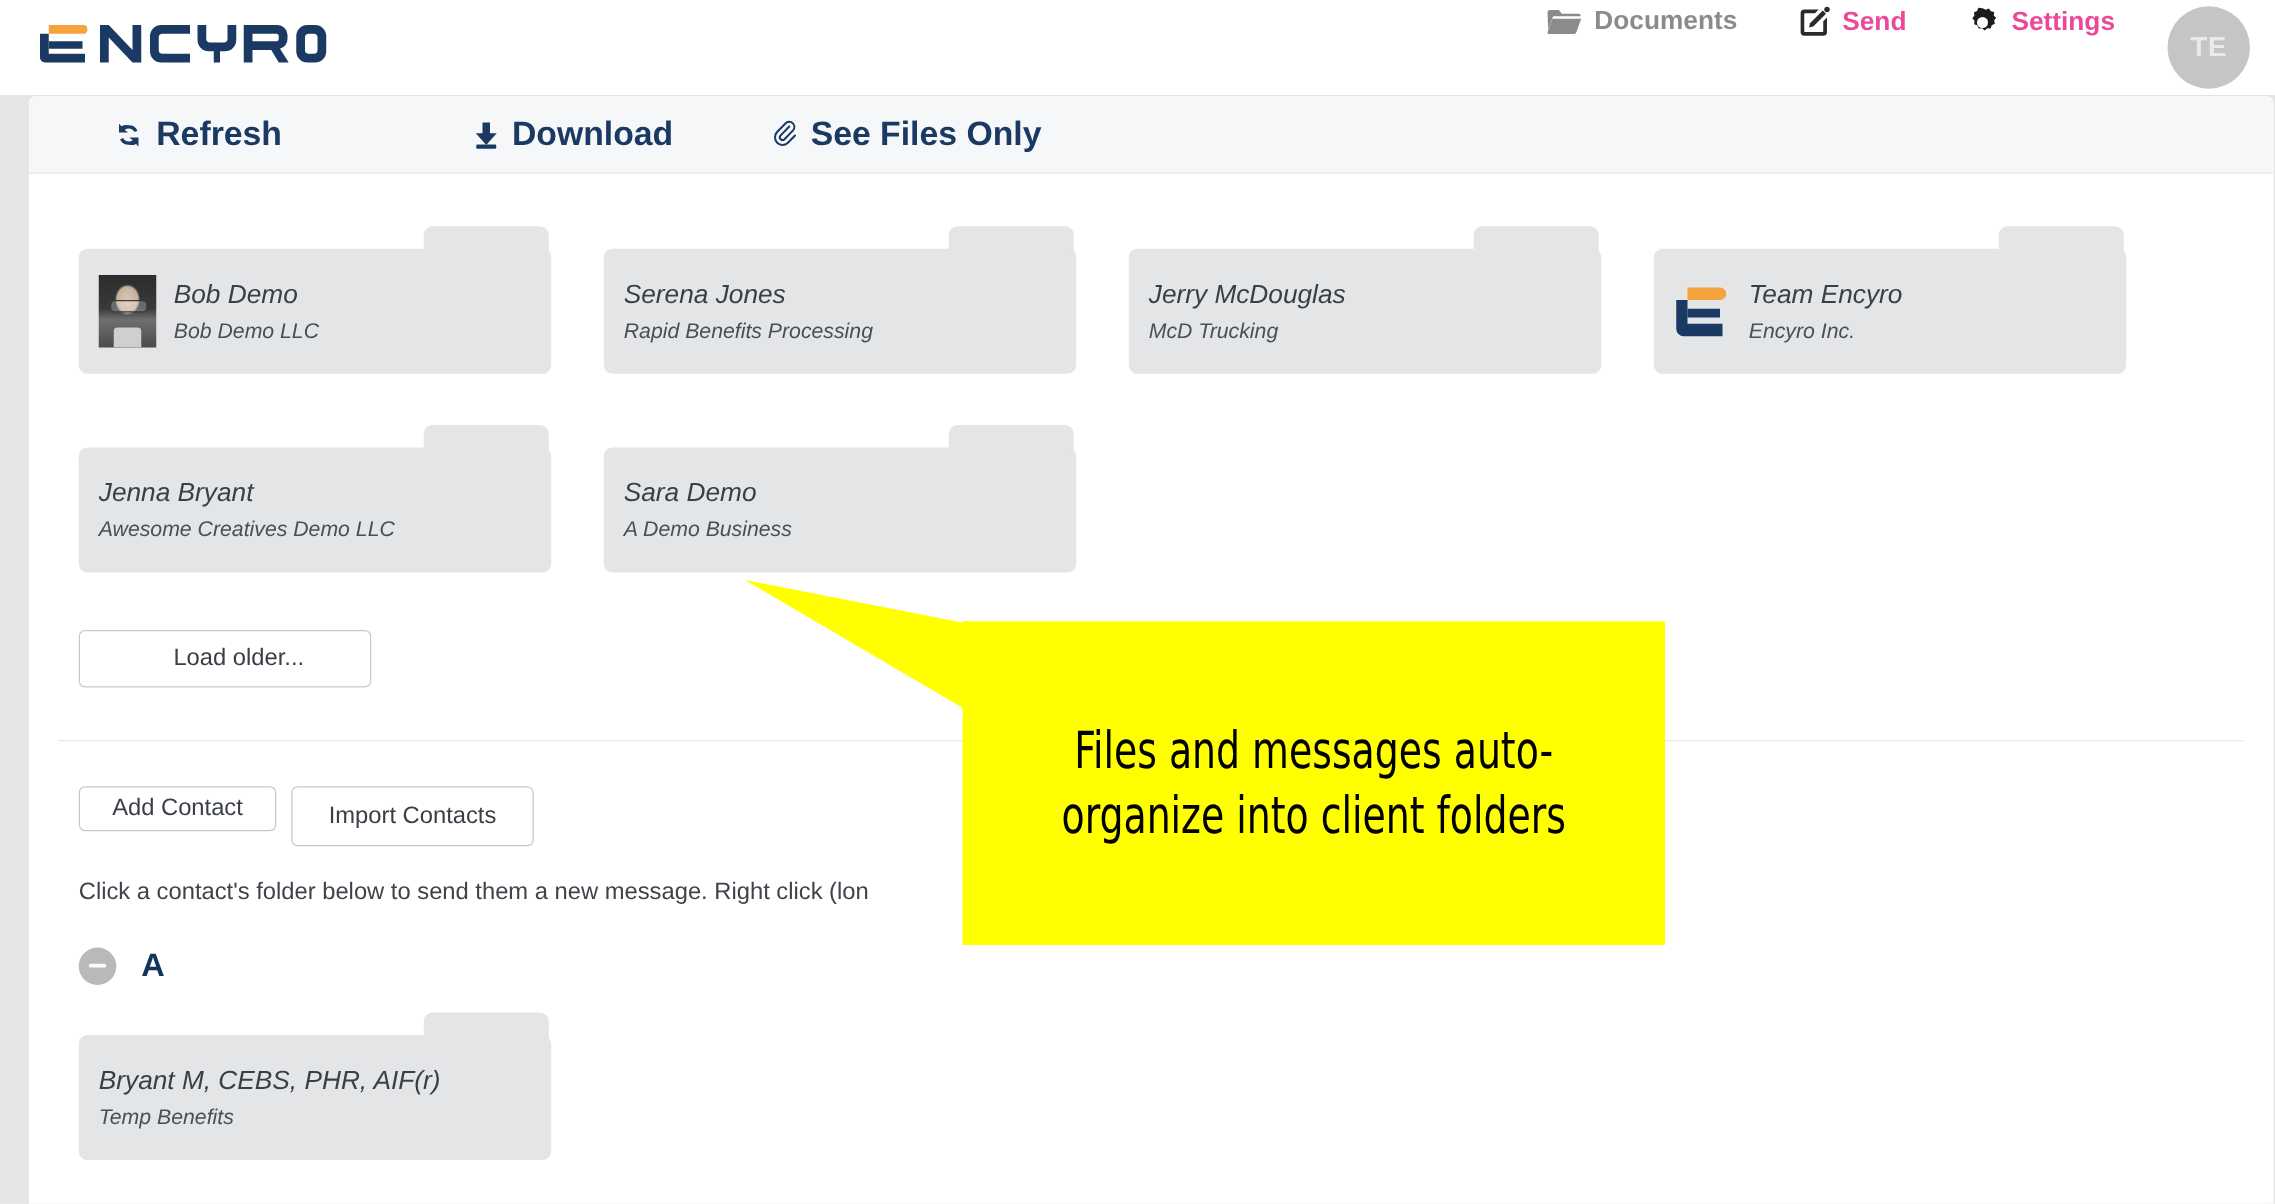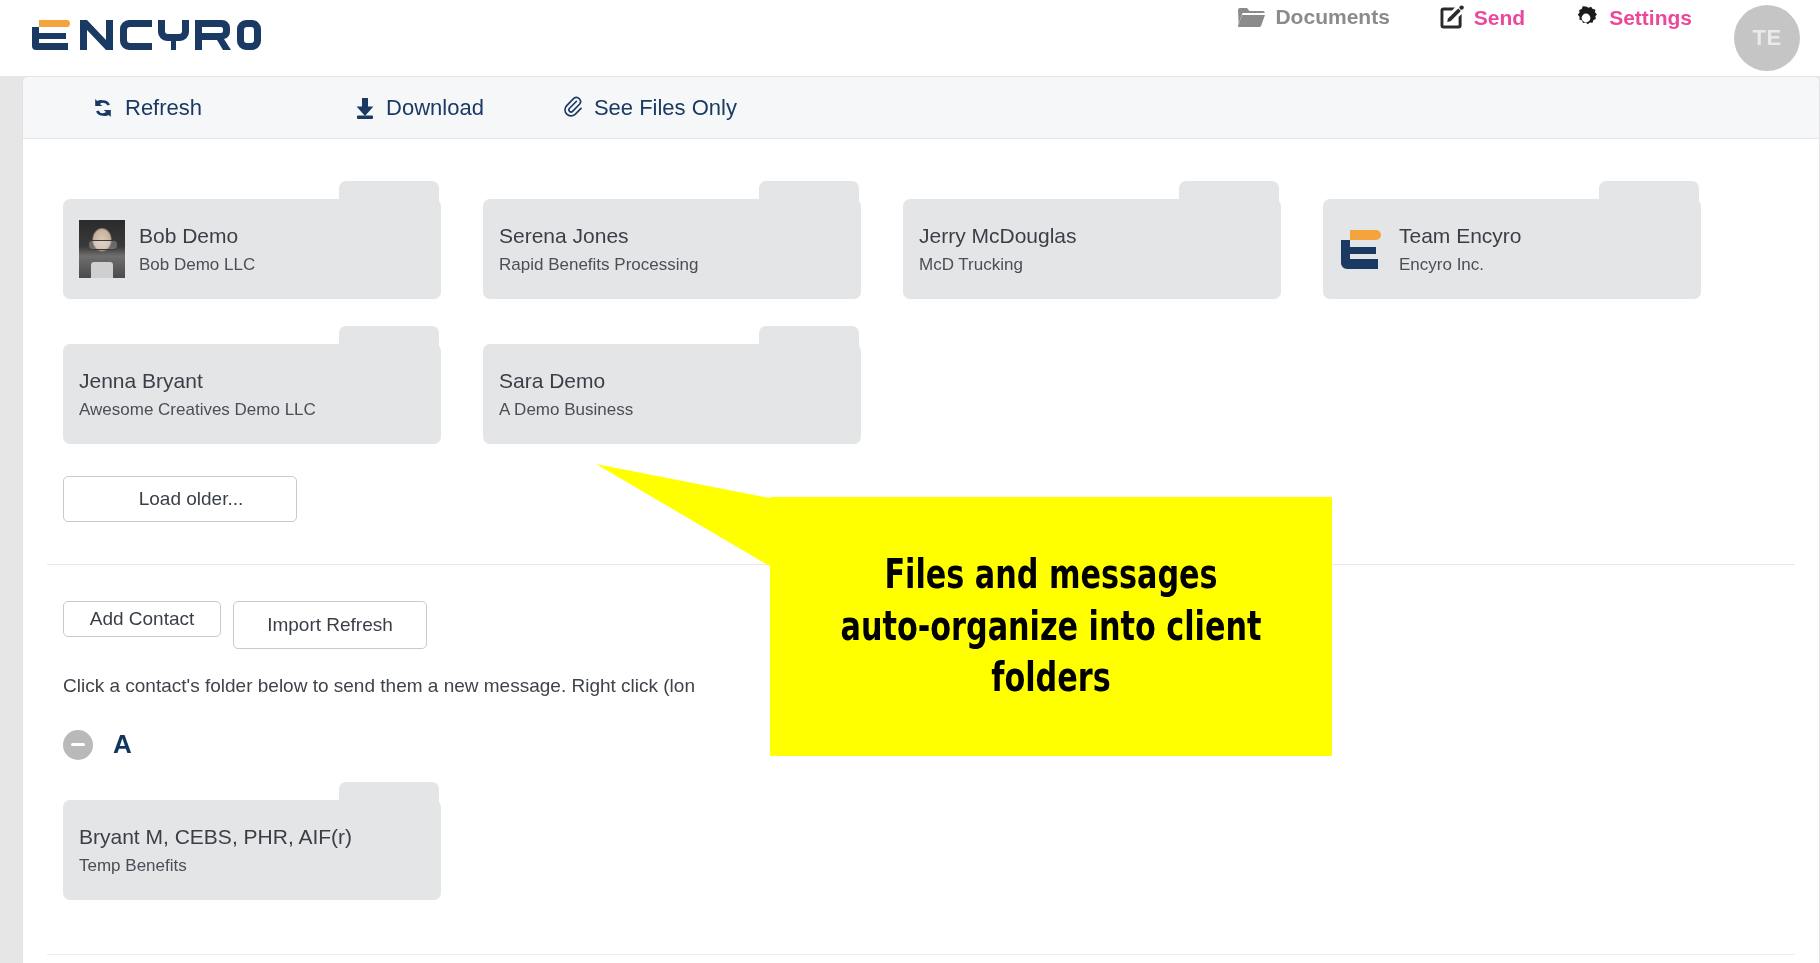"Refresh" .tool { font-size: 22px -> 27px; font-weight: normal -> bold }
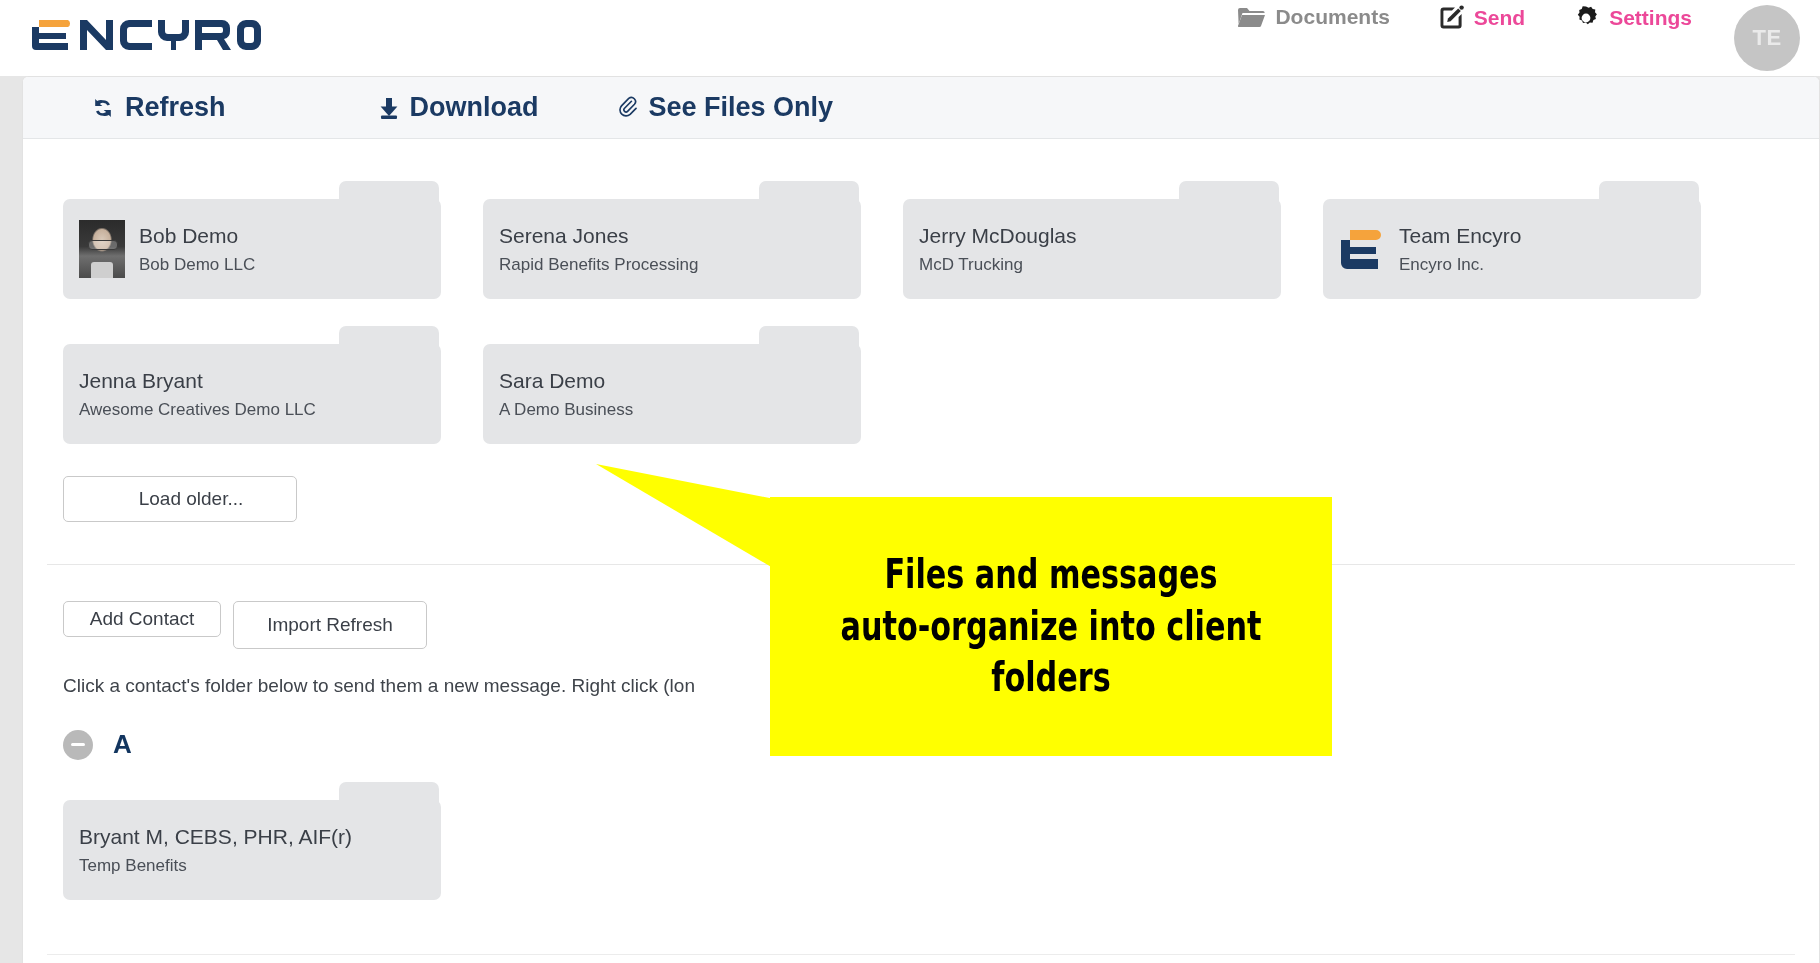"Bob Demo" .cardwrap { font-style: none -> italic; margin-bottom: 27px -> 41px }
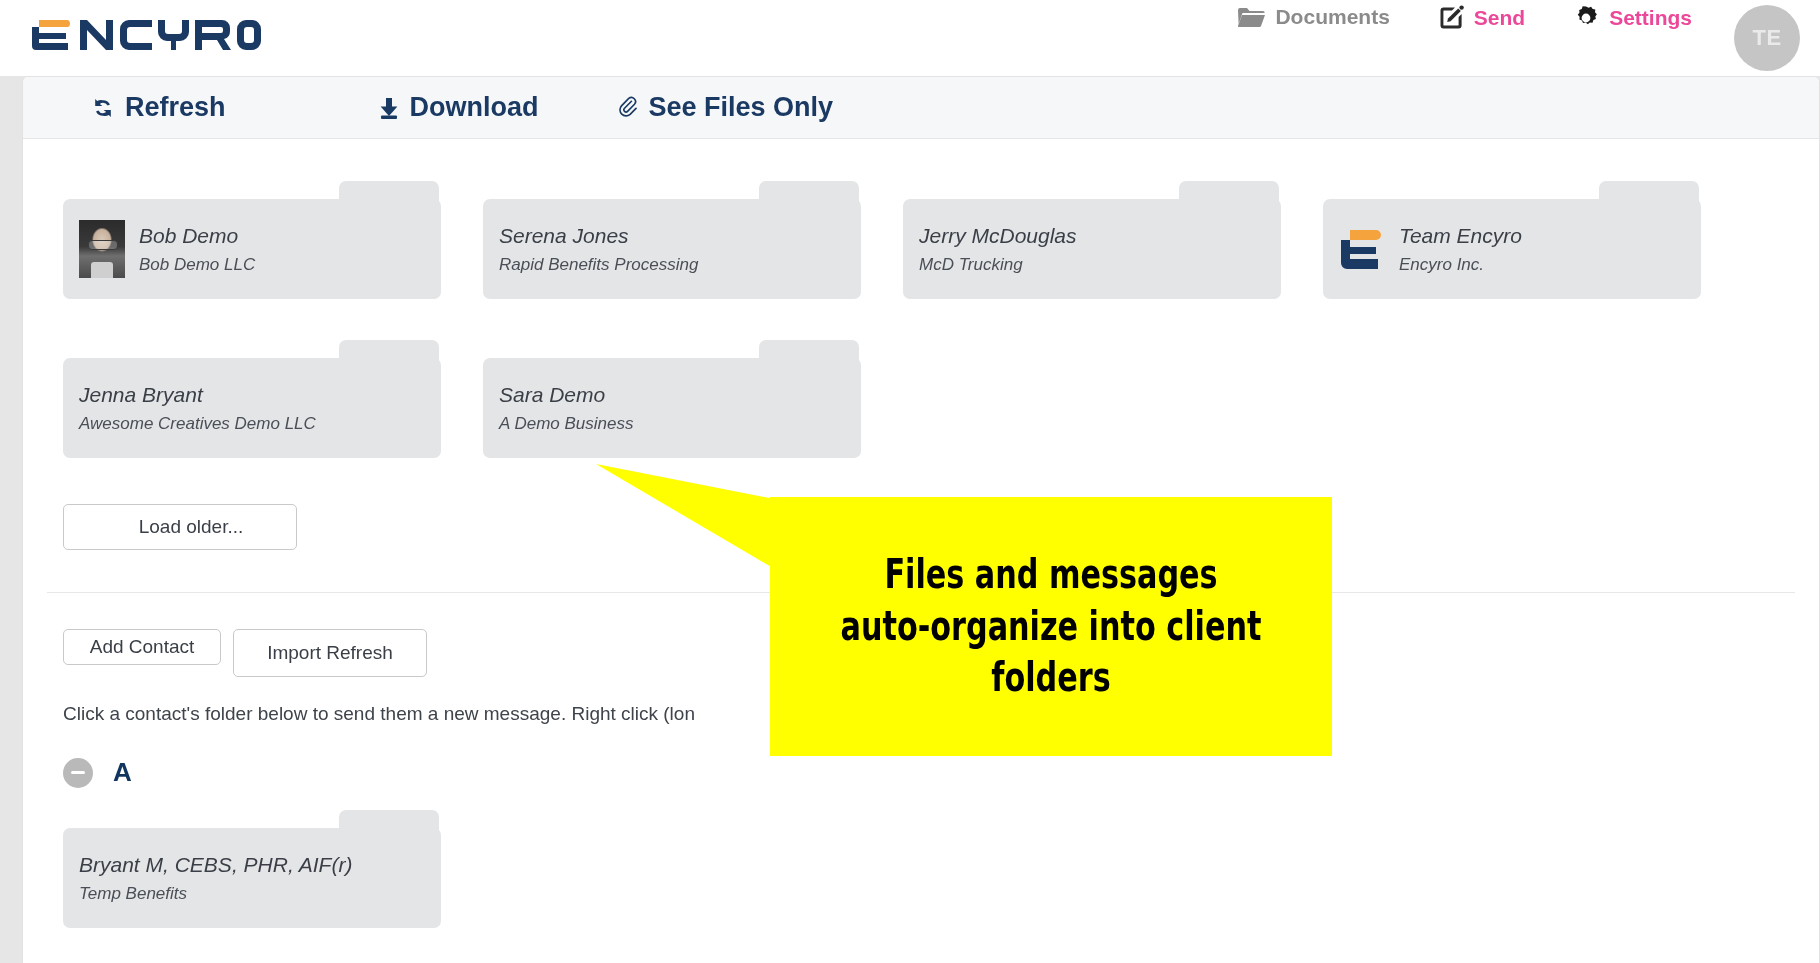"Files and messages auto-organize into" .callout-box { font-weight: bold -> none }
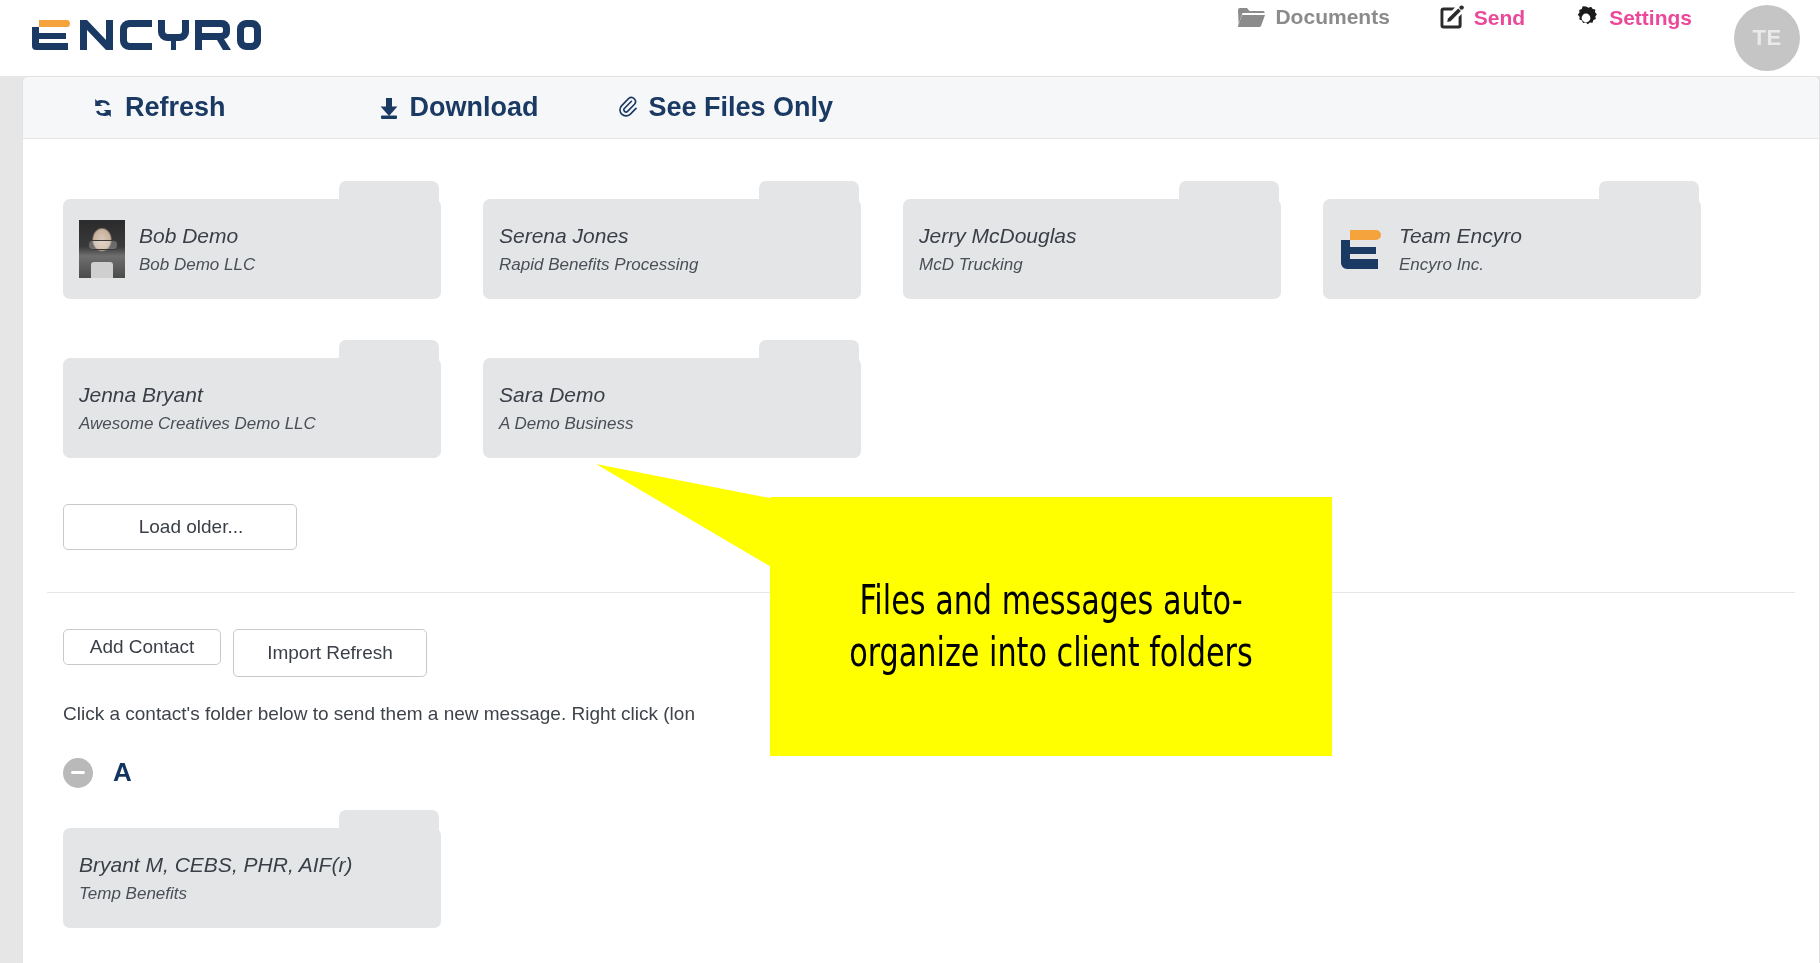"Import Refresh" div.btn { text: Refresh -> Contacts }
